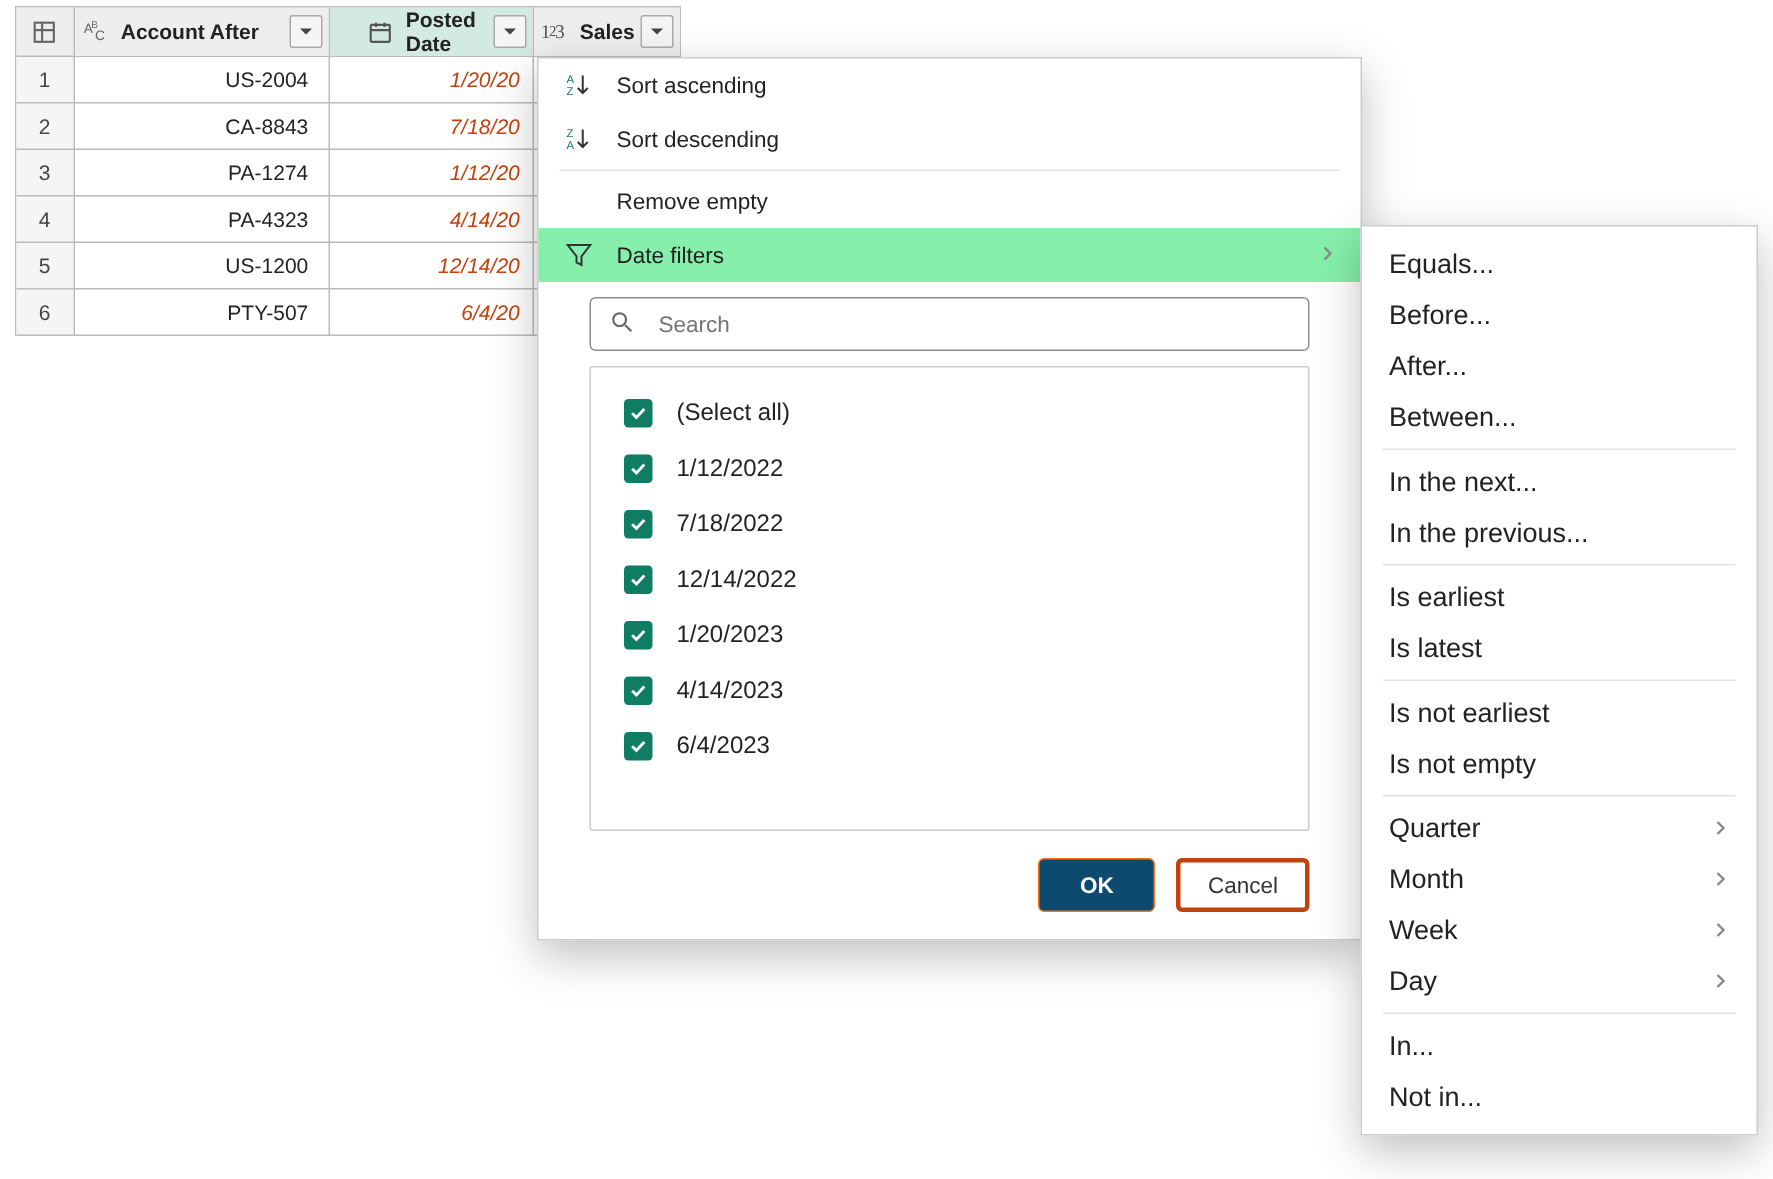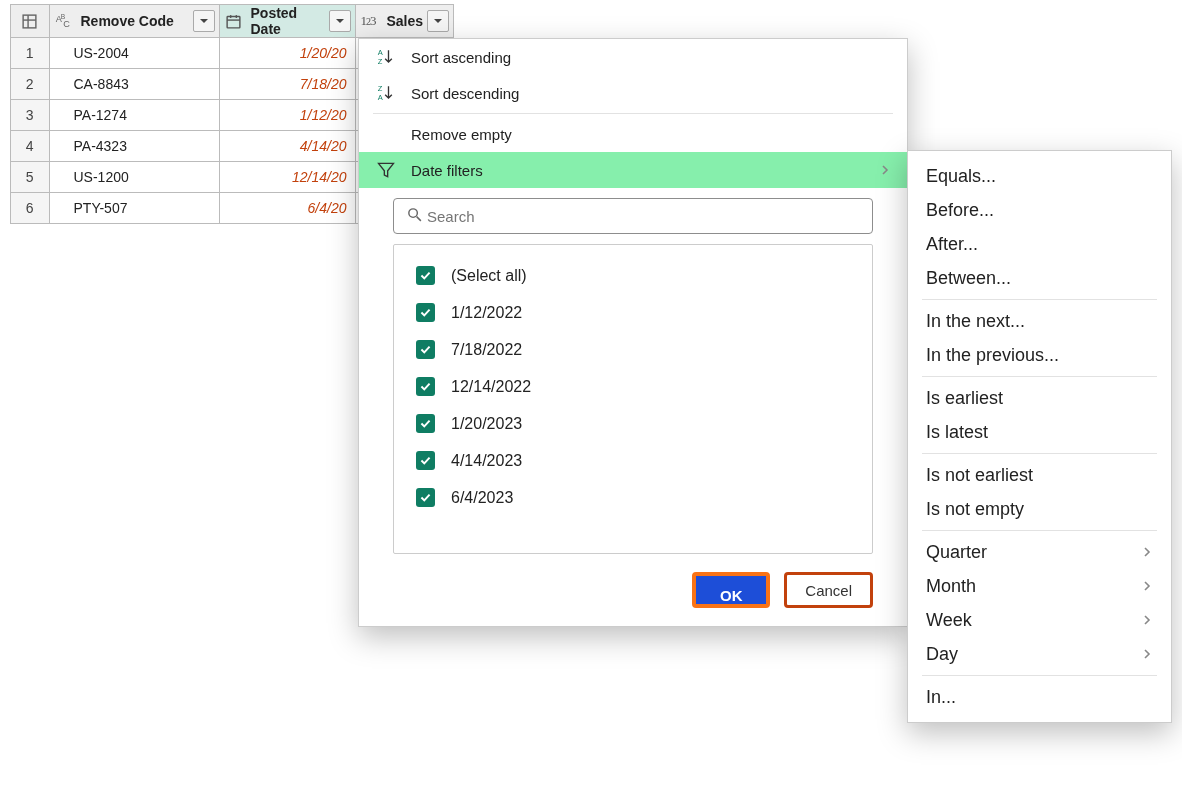"Remove Code" span.col-label { text: Remove Code -> Account After }
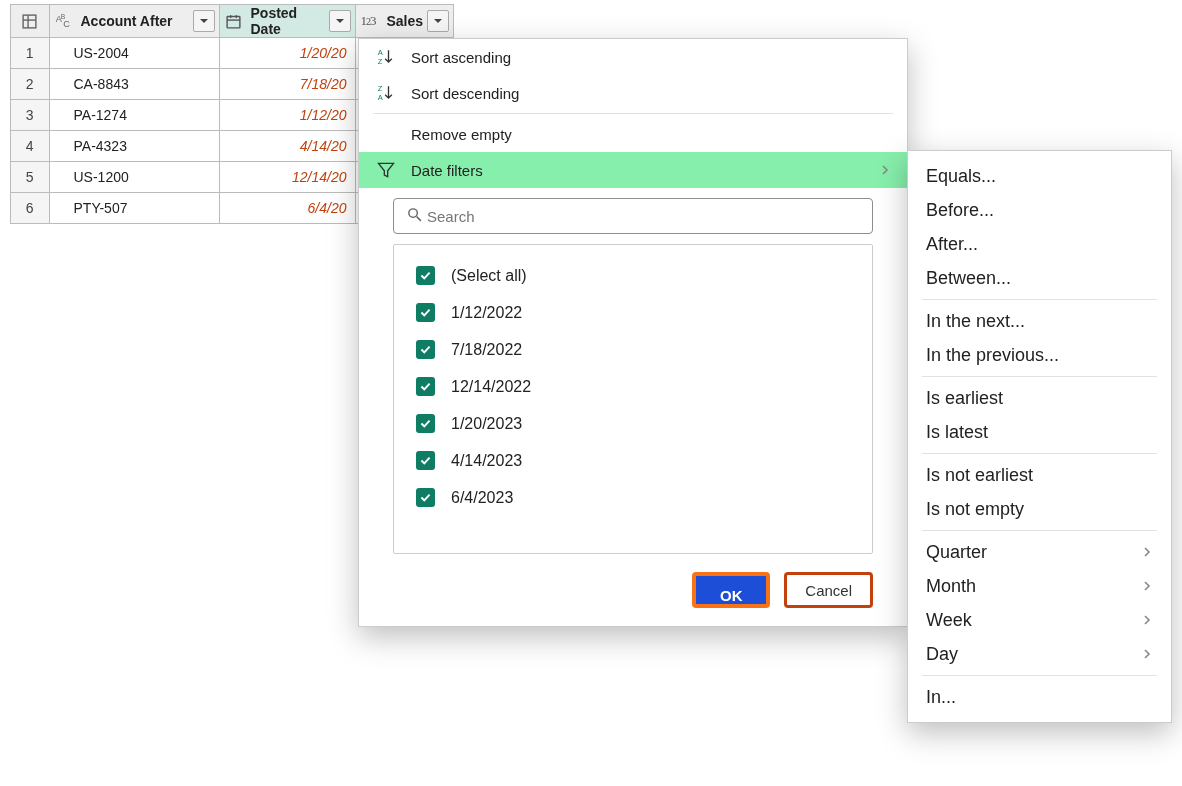"Posted Date" .col-h.active { padding-left: none -> 20px }
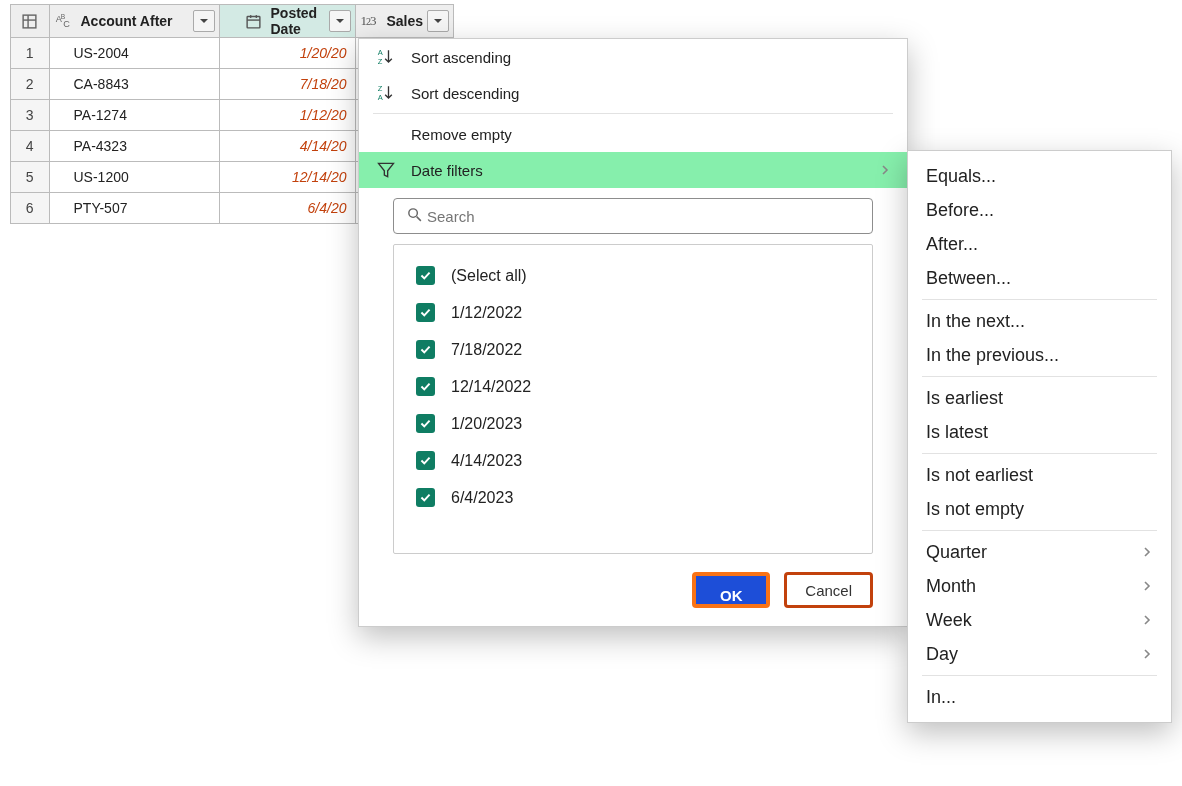"US-2004" .cell-text { padding: 0 24px -> 0 13px; text-align: none -> right }
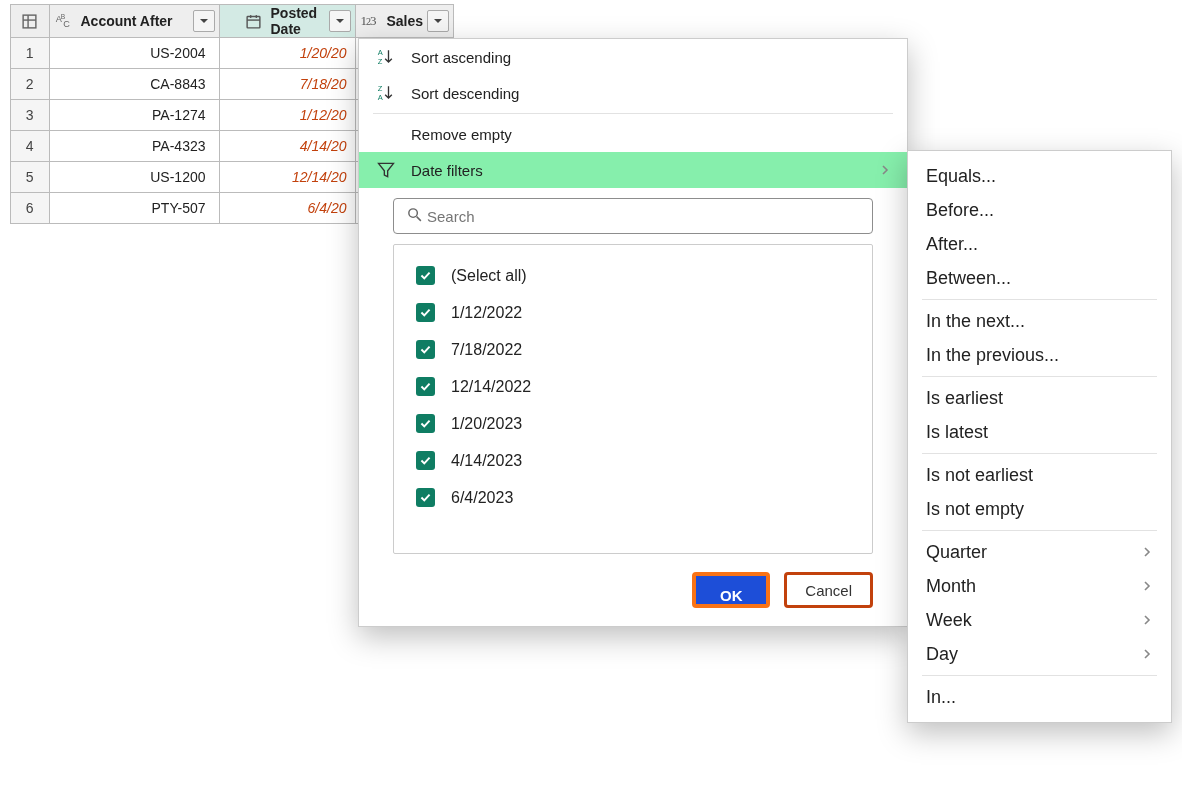"Search" .search-box { gap: 4px -> 16px }
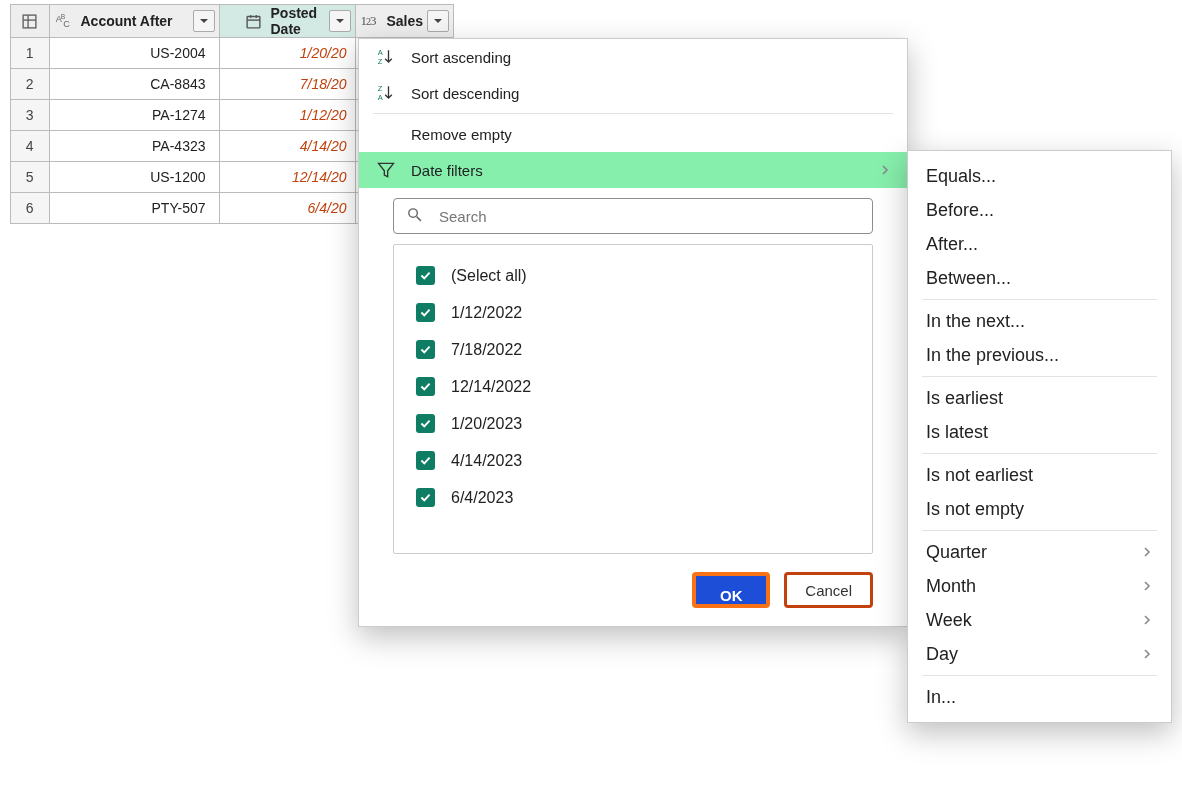"OK" .btn-primary { align-items: flex-end -> none; background: #1d4ed8 -> #0c4a6e; border: 4px solid #f97316 -> 1px solid #f97316 }
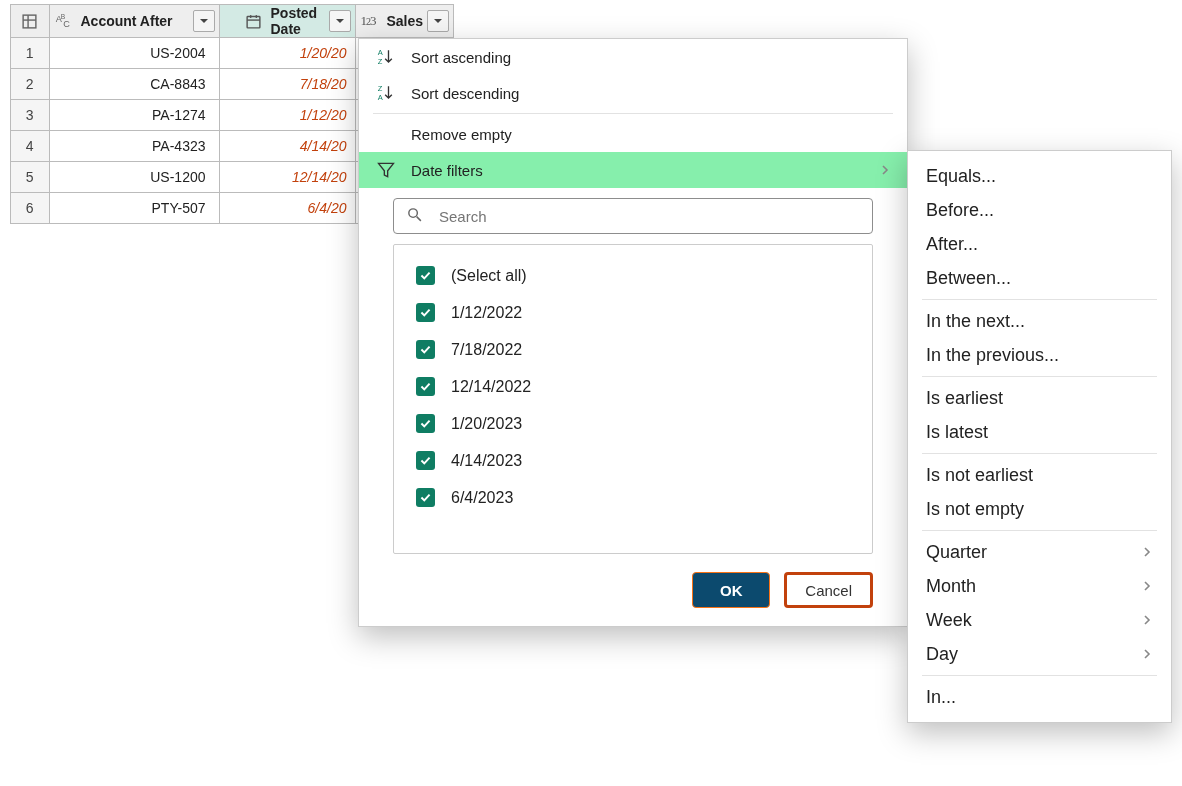"Not in..." div.sub-item { html: none -> <div> <span>Not in...</span> </div> }
